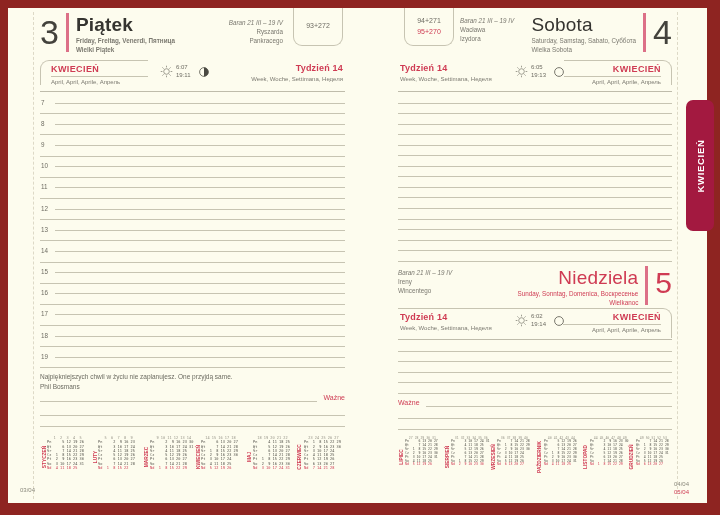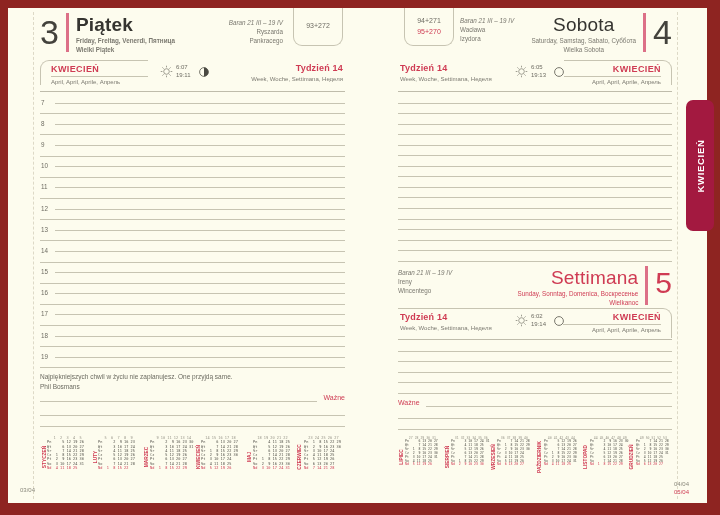"Sobota" div { text-align: center -> left }
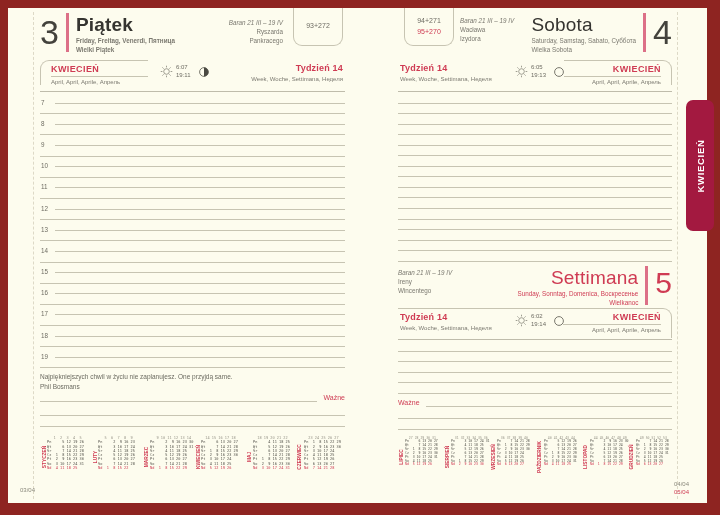"Settimana" div.dayname { text: Settimana -> Niedziela }
